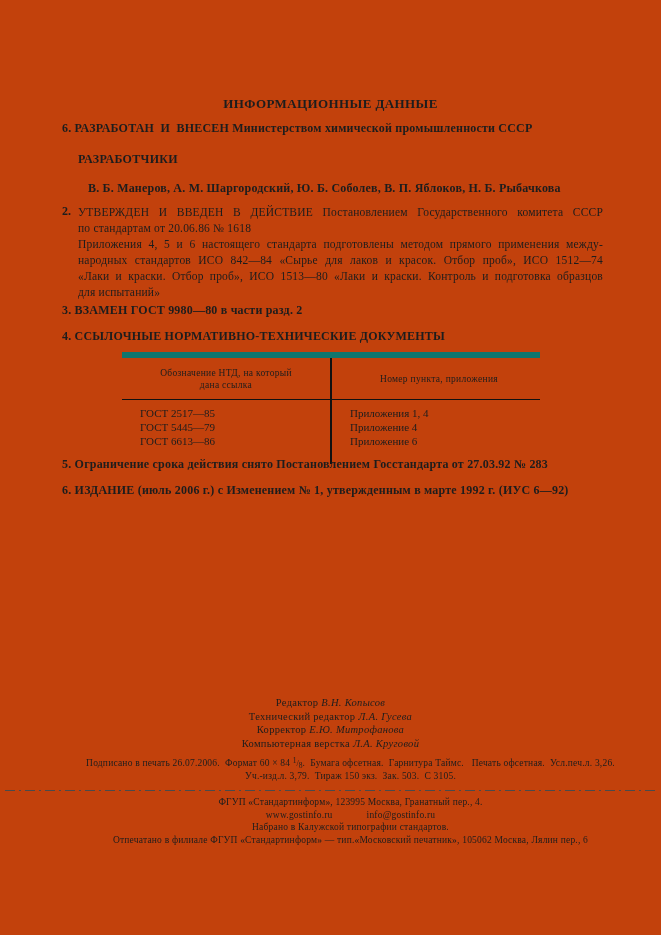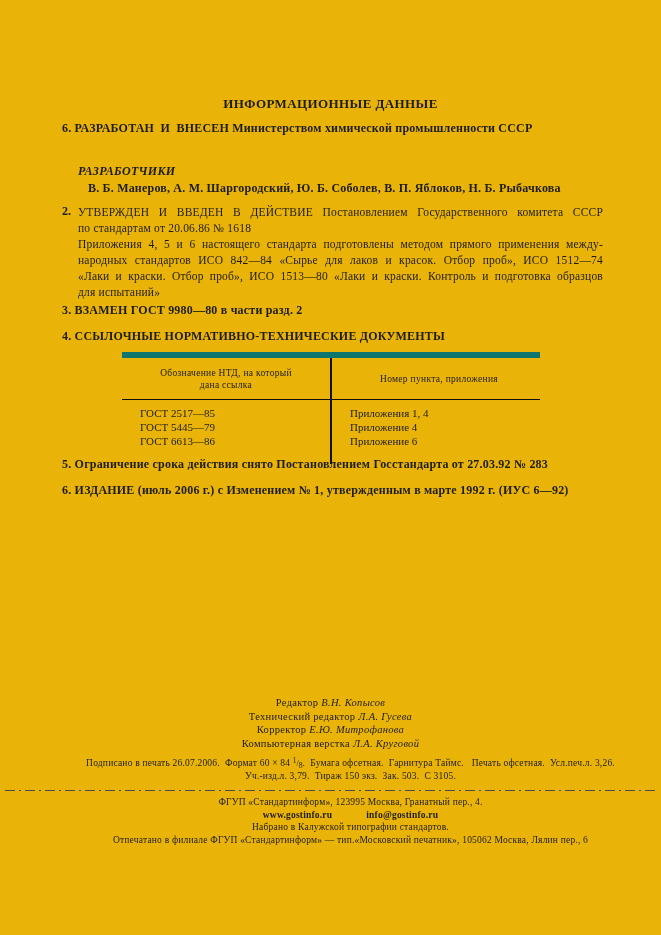"ИНФОРМАЦИОННЫЕ ДАННЫЕ" .page { background: #eab308 -> #c2410c }
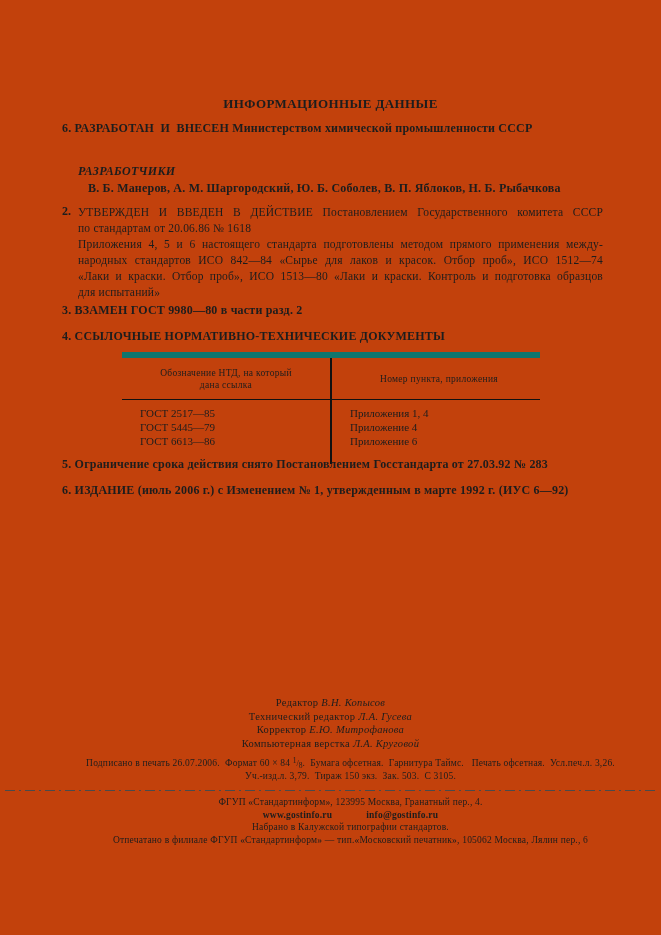"РАЗРАБОТЧИКИ" div.abs { font-style: italic -> none; top: 164px -> 152px }
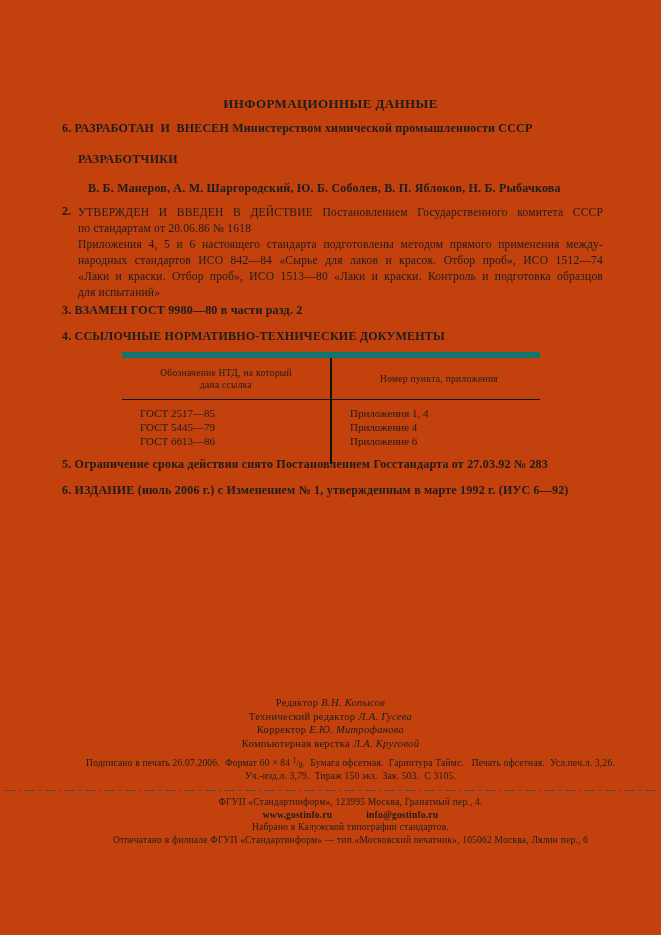"www.gostinfo.ru info@gostinfo.ru" div.abs { font-weight: bold -> none }
